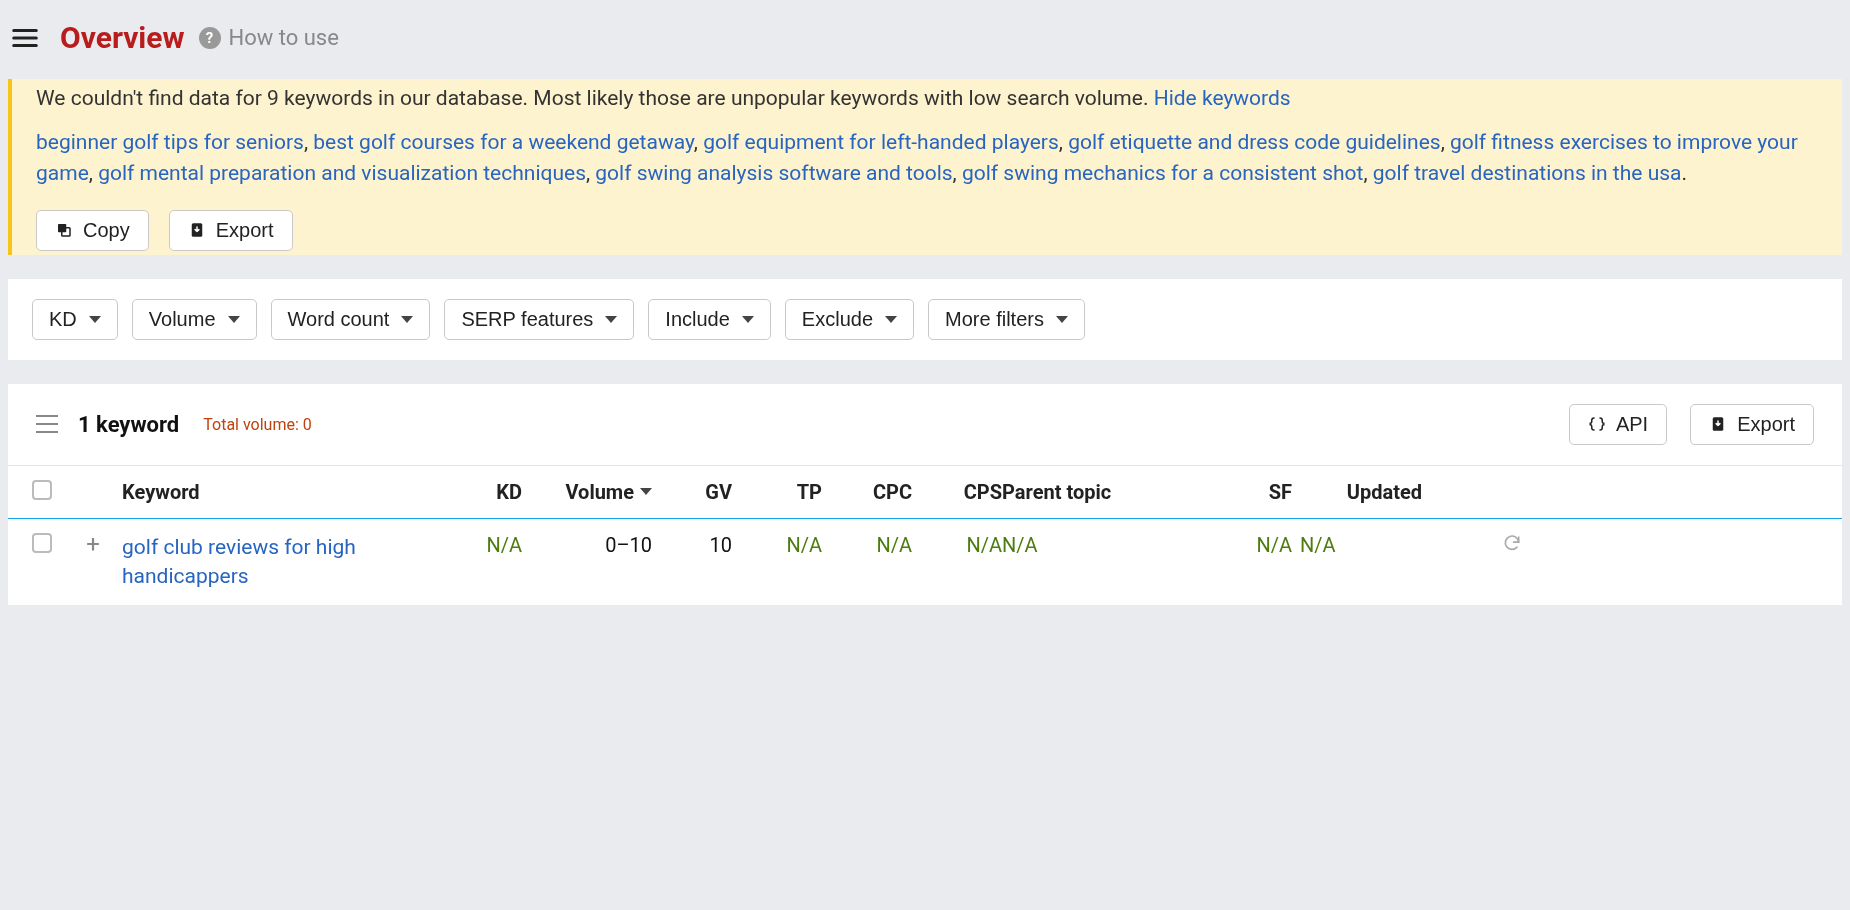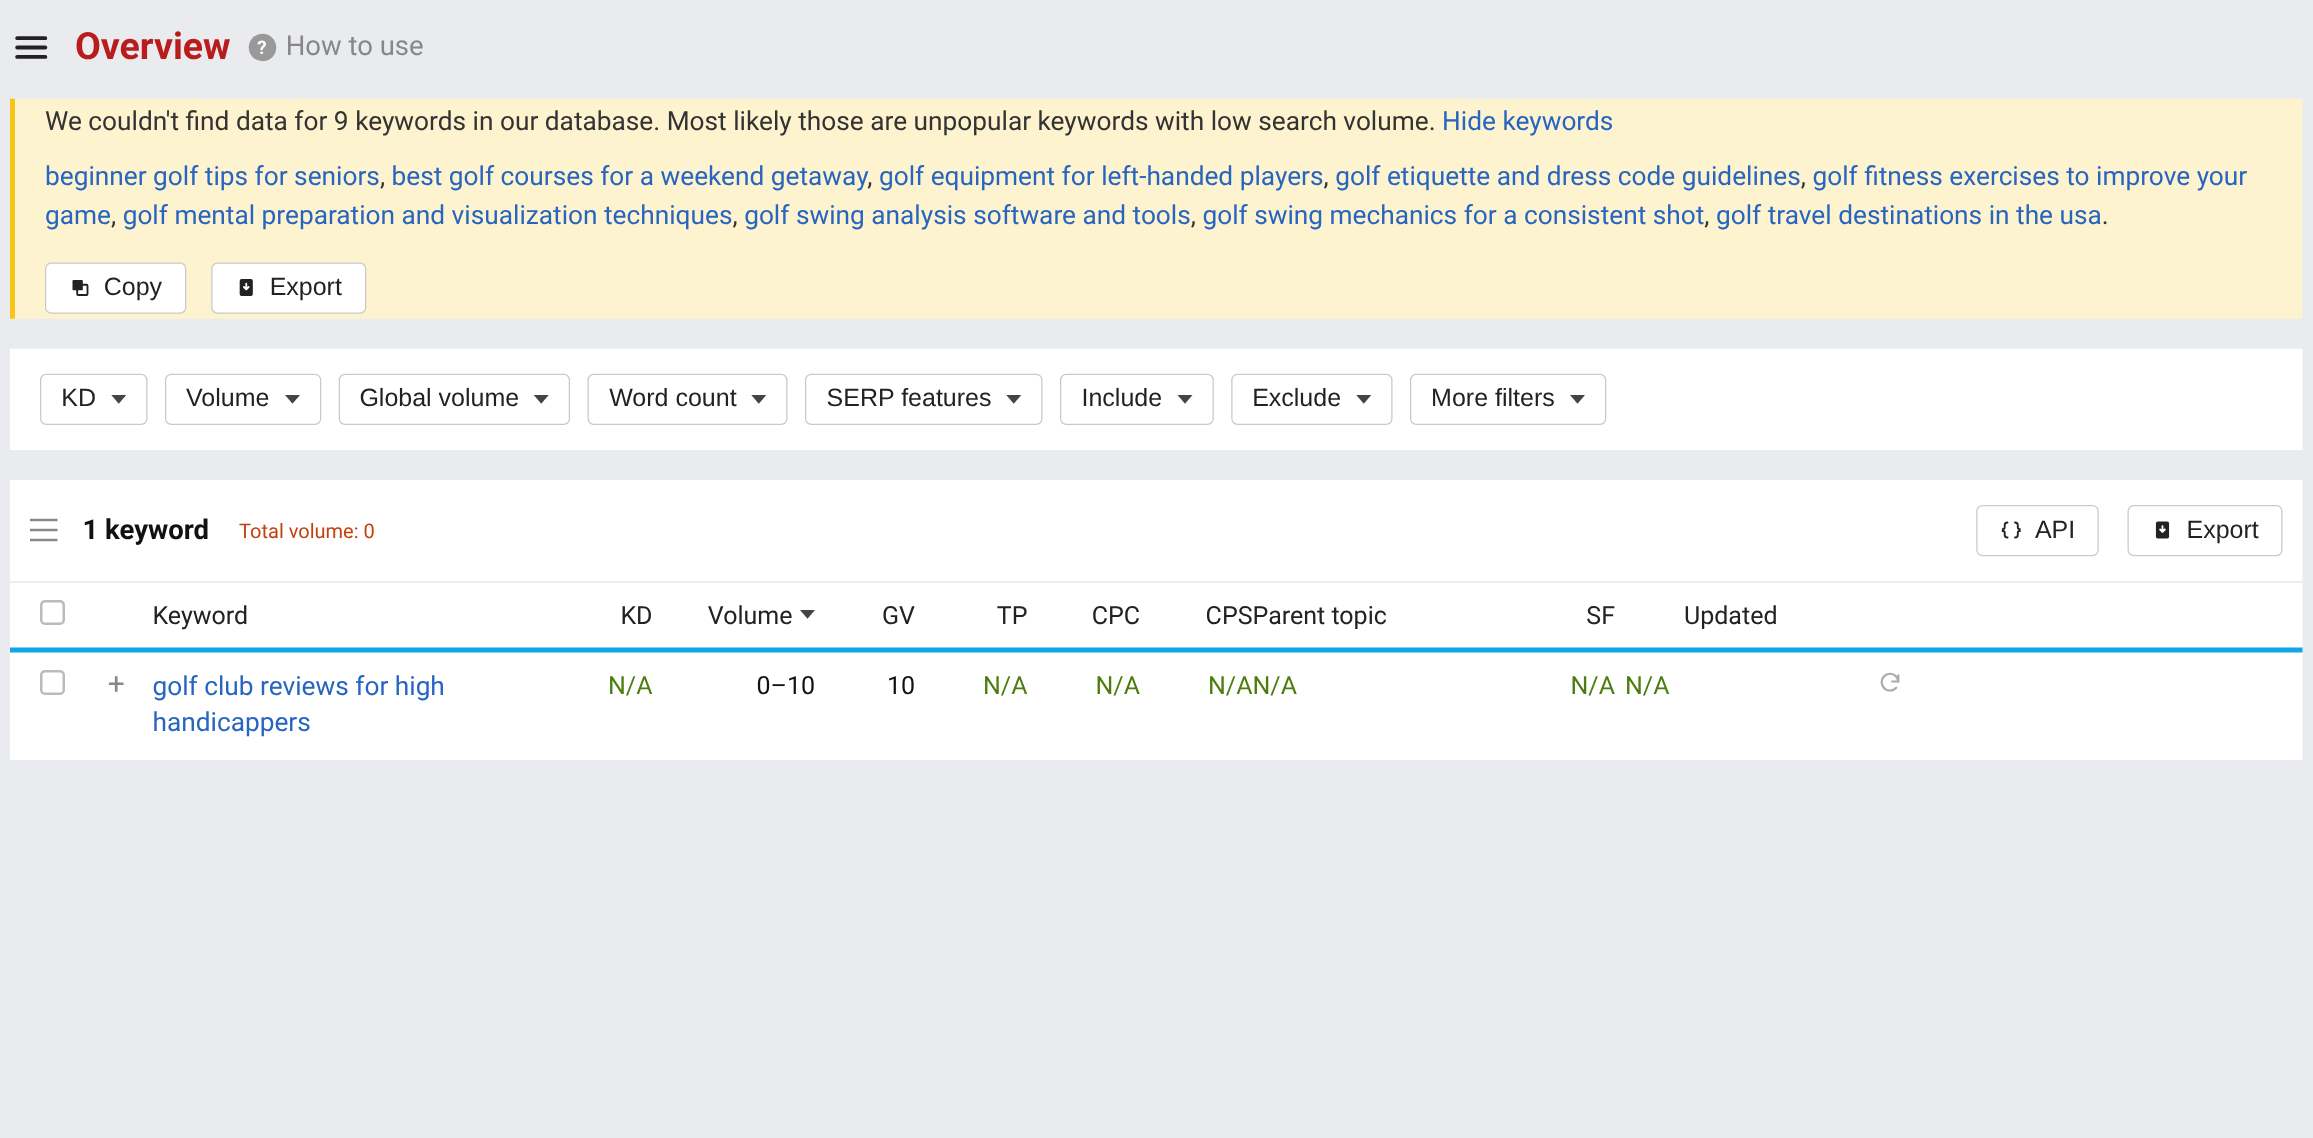"Global volume" button.filter-btn { html: <button> <span>Global volume</span> <span></span> </button> -> none }
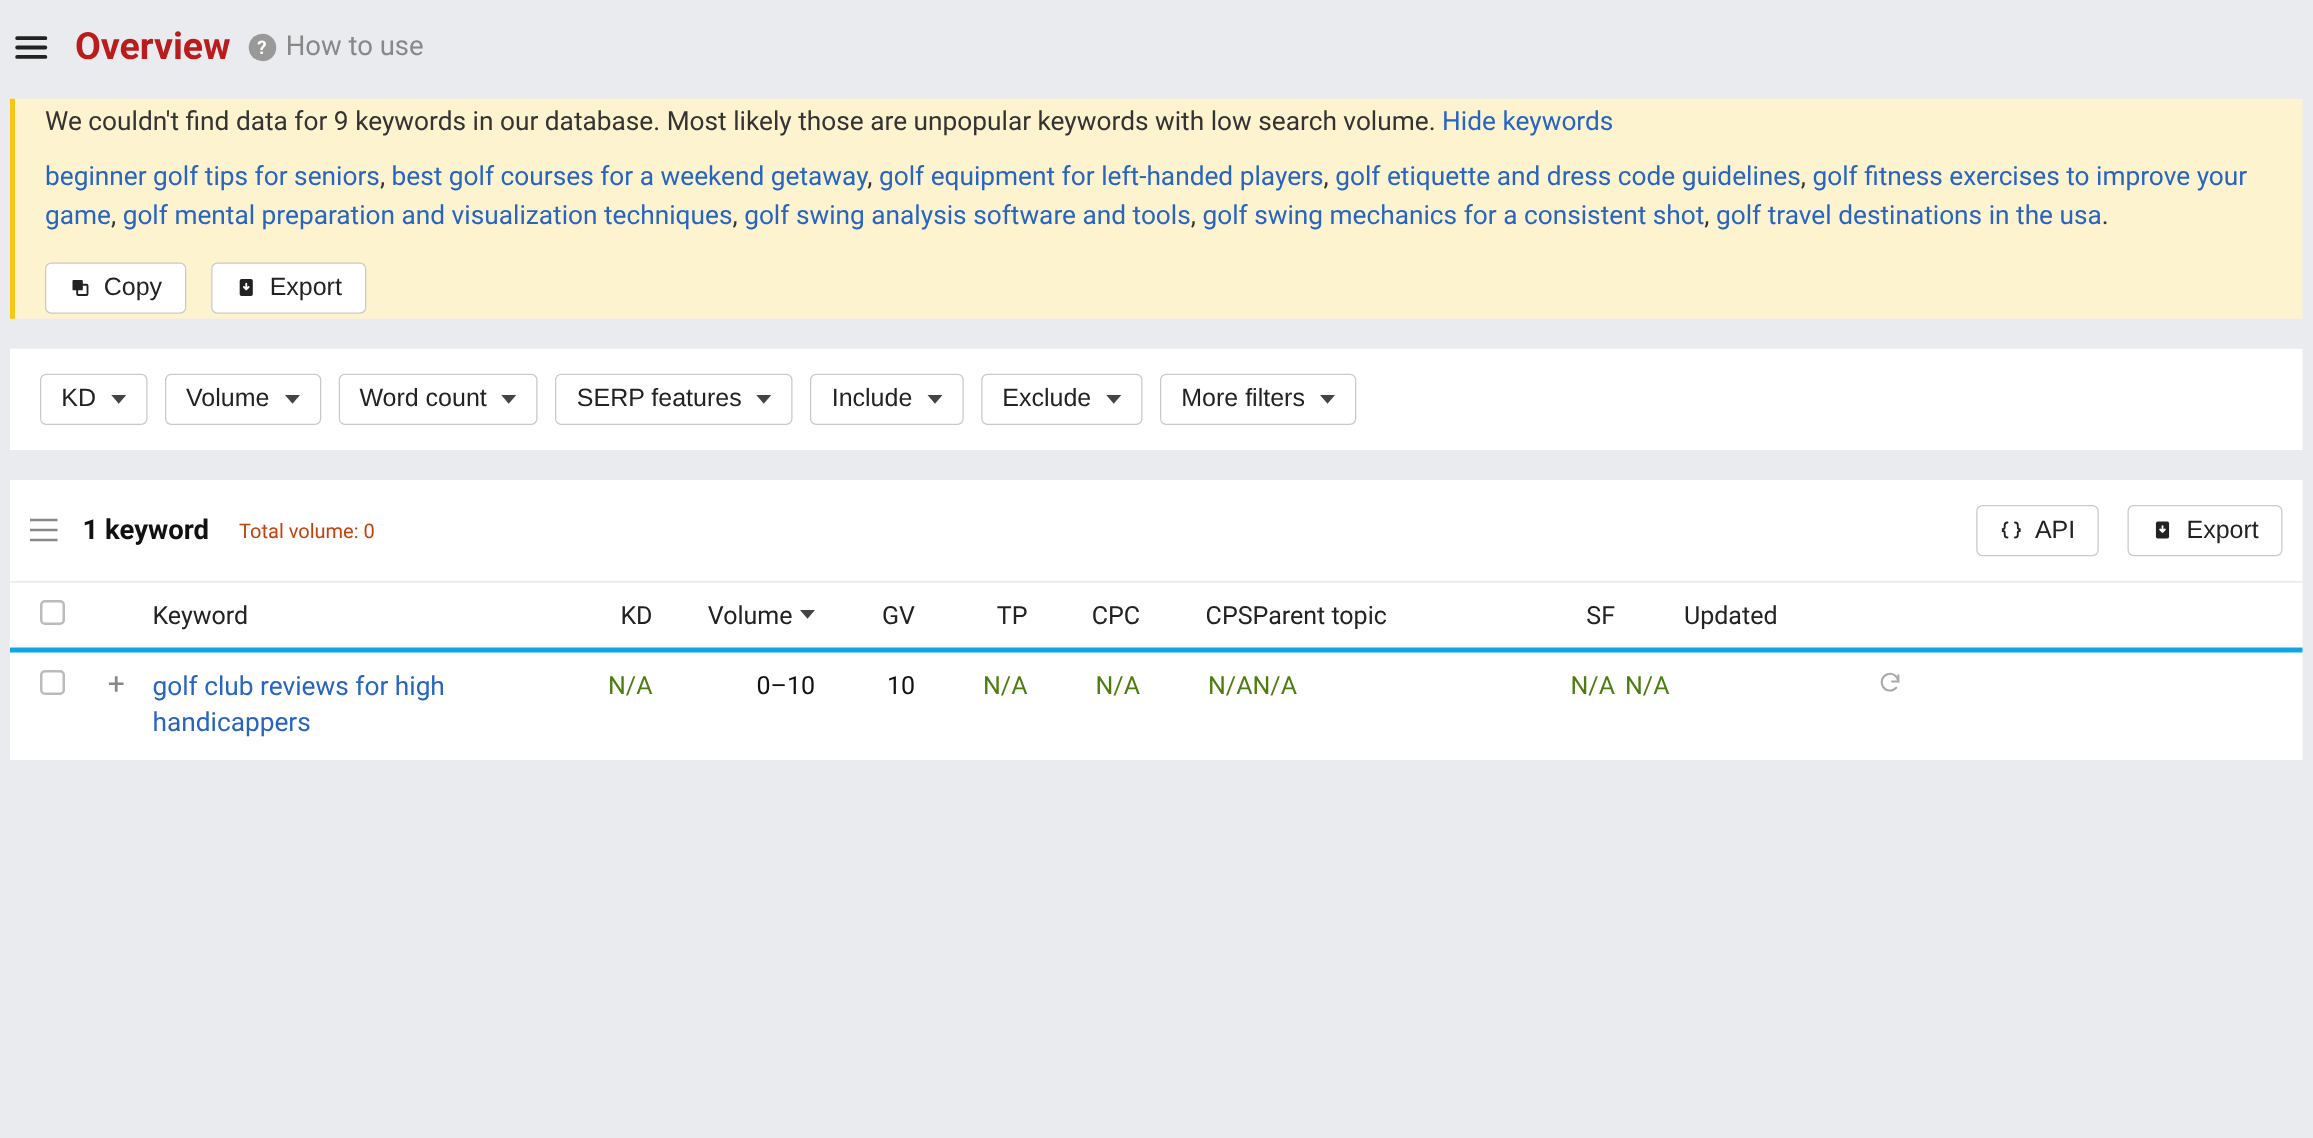"1 keyword" .results-header { padding: 20px 16px -> 20px 28px }
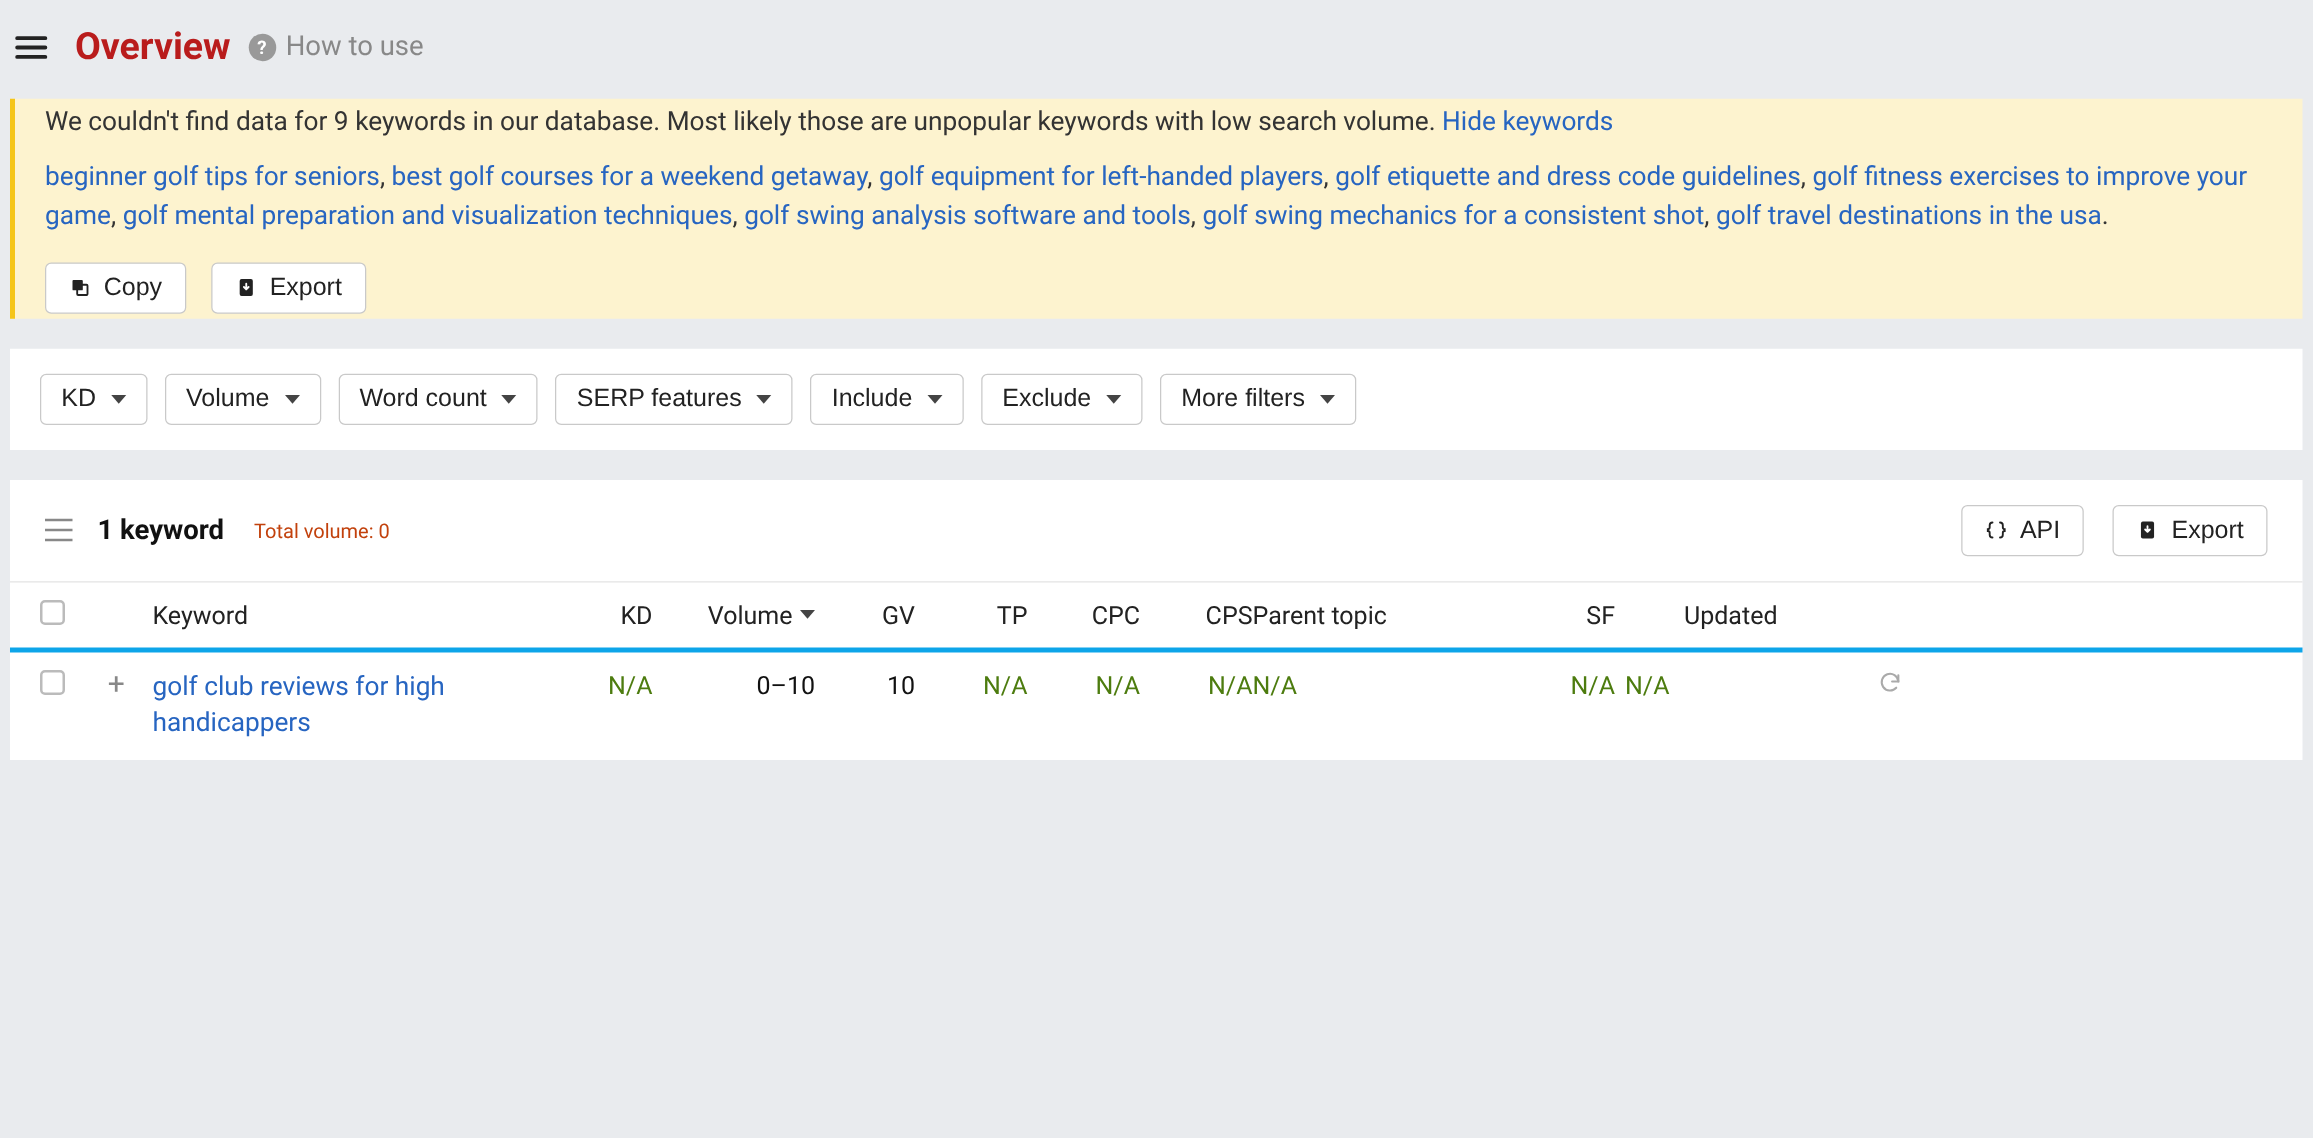"Keyword" .table-head { border-bottom: 4px solid #0ea5e9 -> 1px solid #0ea5e9; font-weight: 400 -> 700 }
